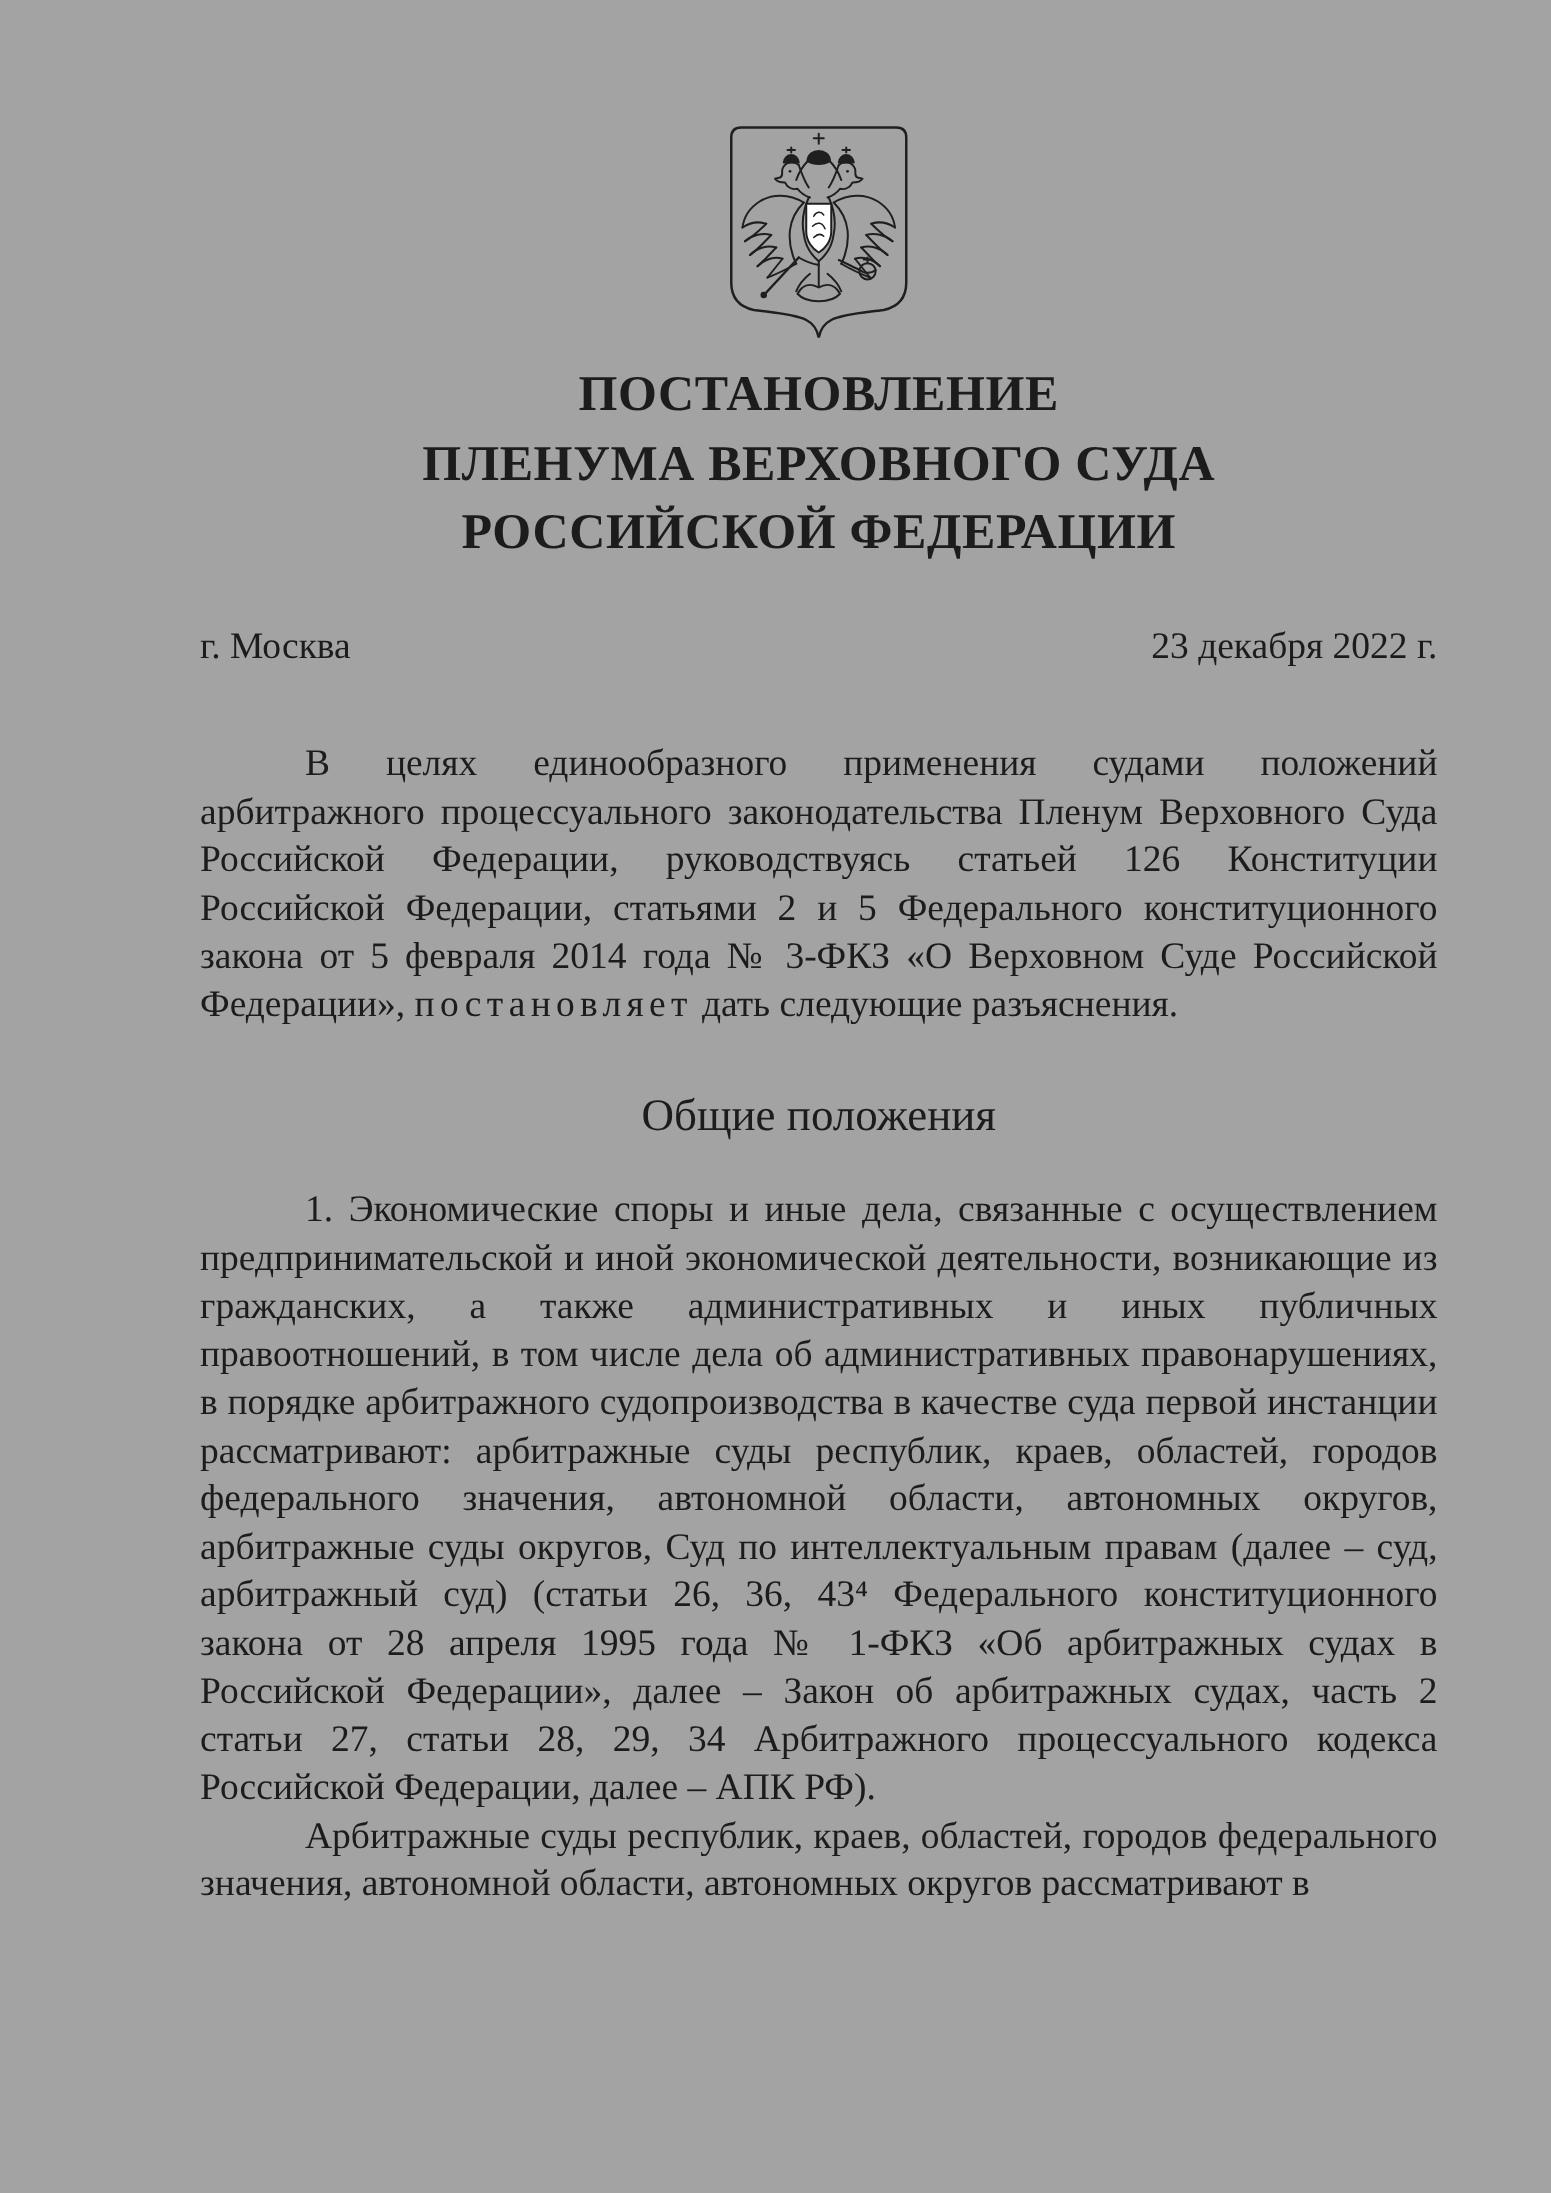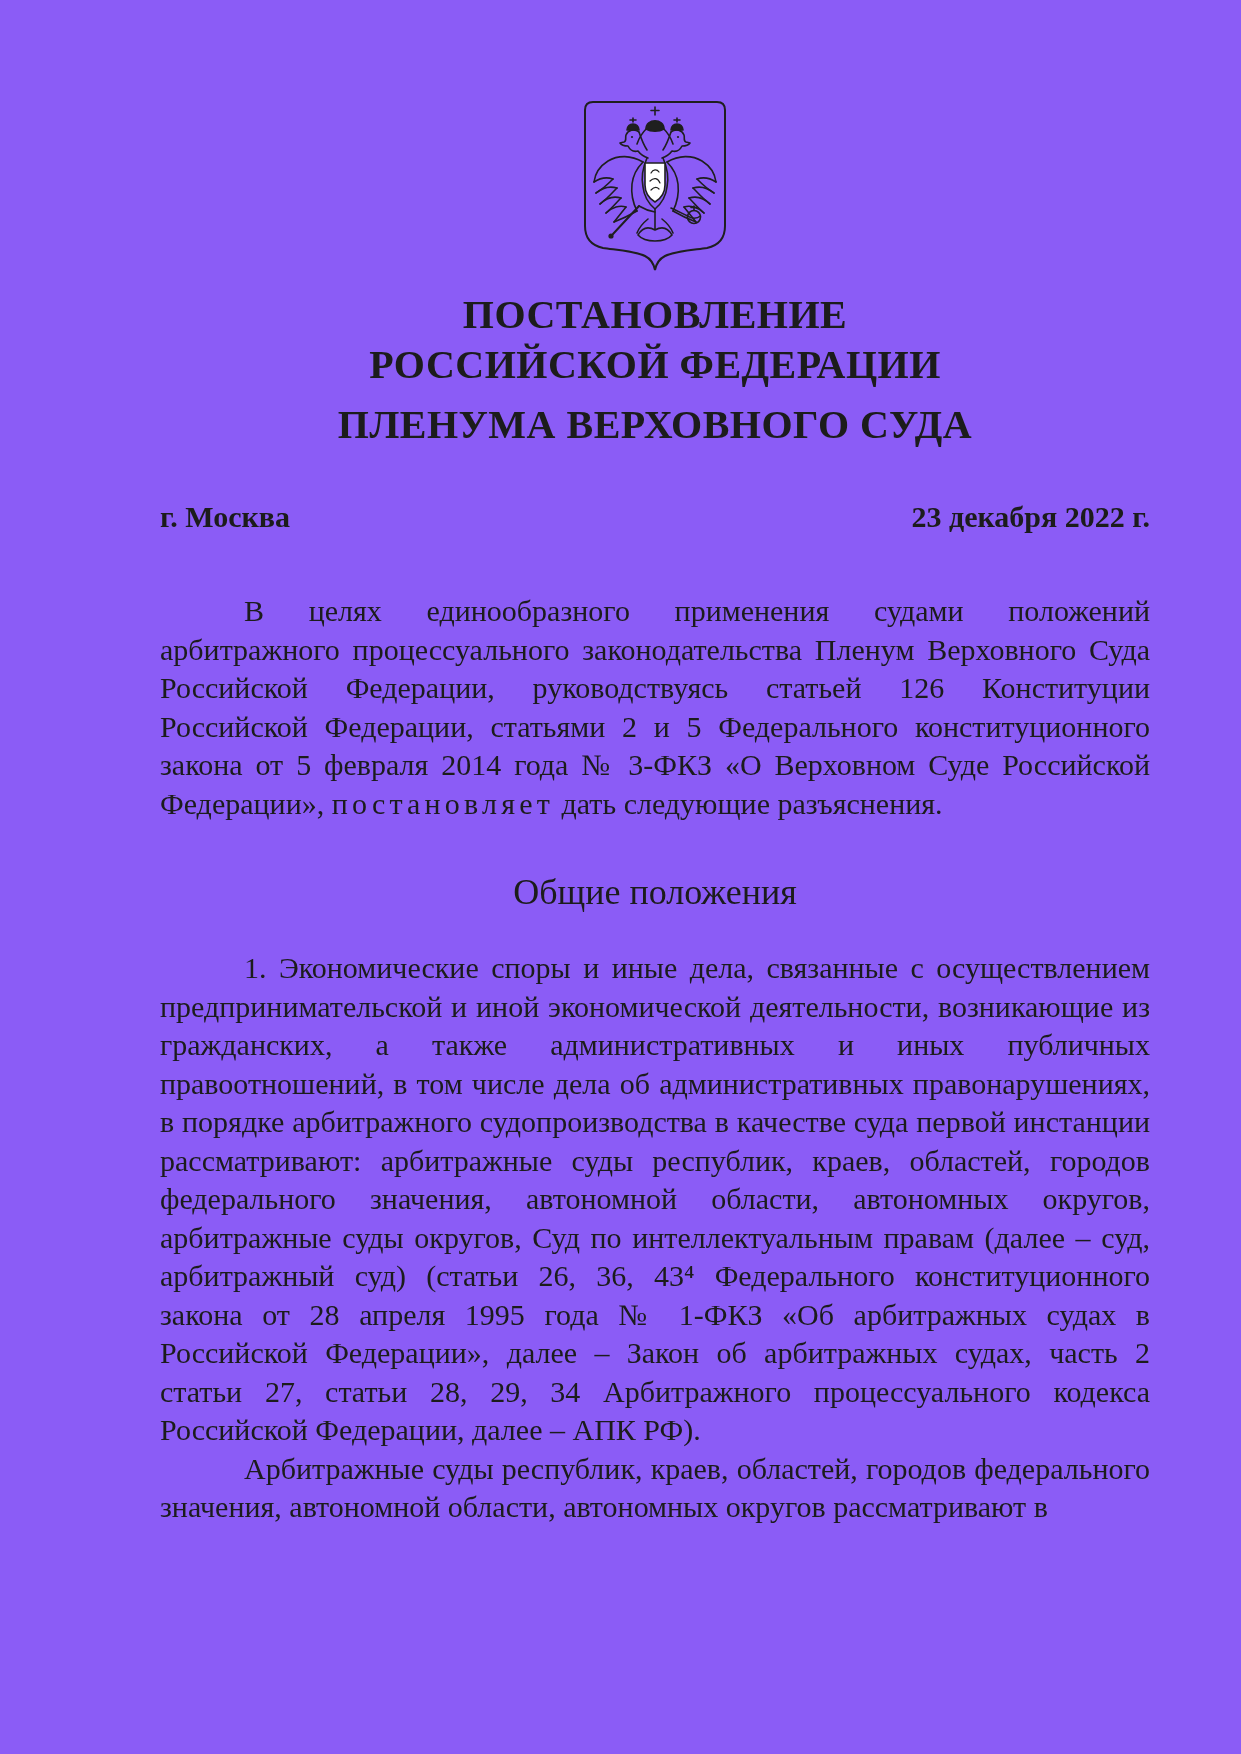"ПОСТАНОВЛЕНИЕ" .page { background: #8b5cf6 -> #a3a3a3 }
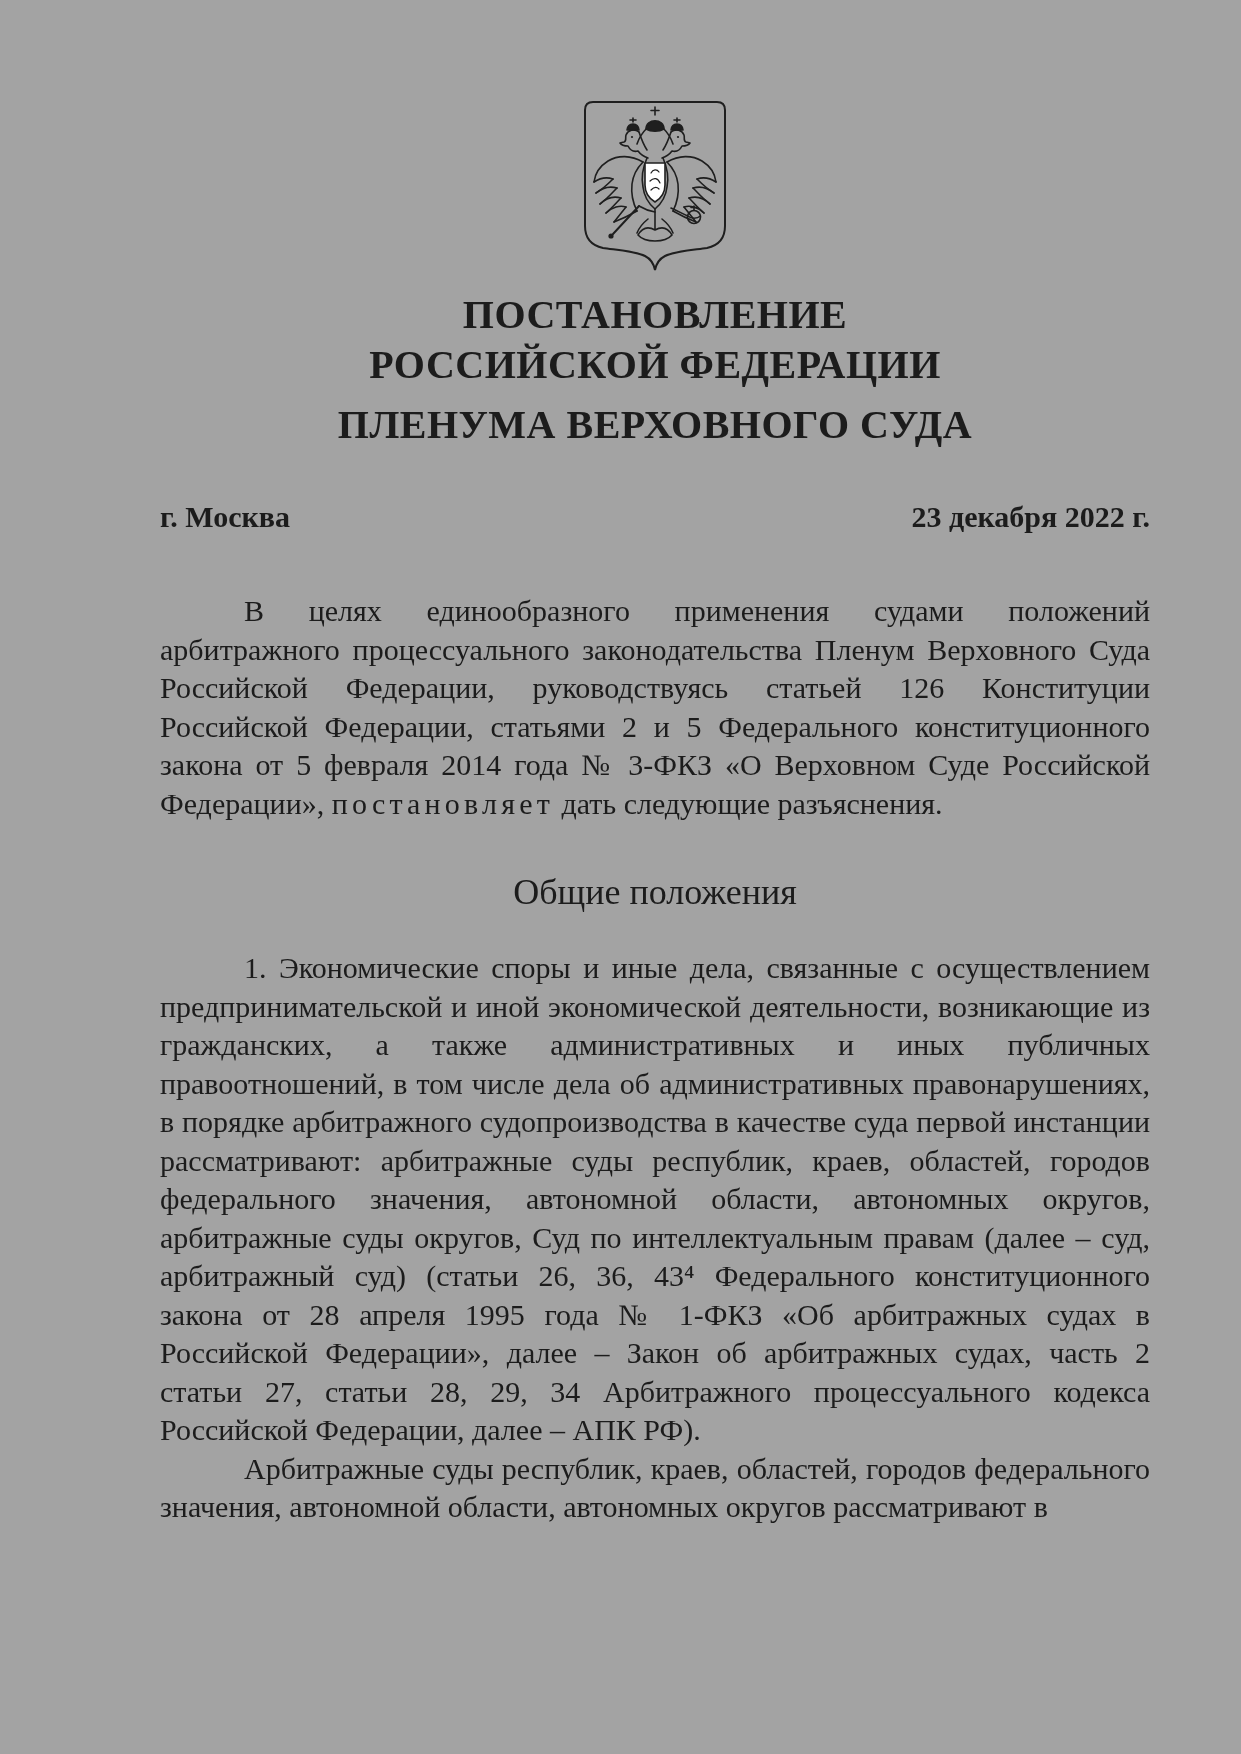"РОССИЙСКОЙ ФЕДЕРАЦИИ" div.org-title { order: before "ПЛЕНУМА ВЕРХОВНОГО СУДА" -> after "ПЛЕНУМА ВЕРХОВНОГО СУДА" }
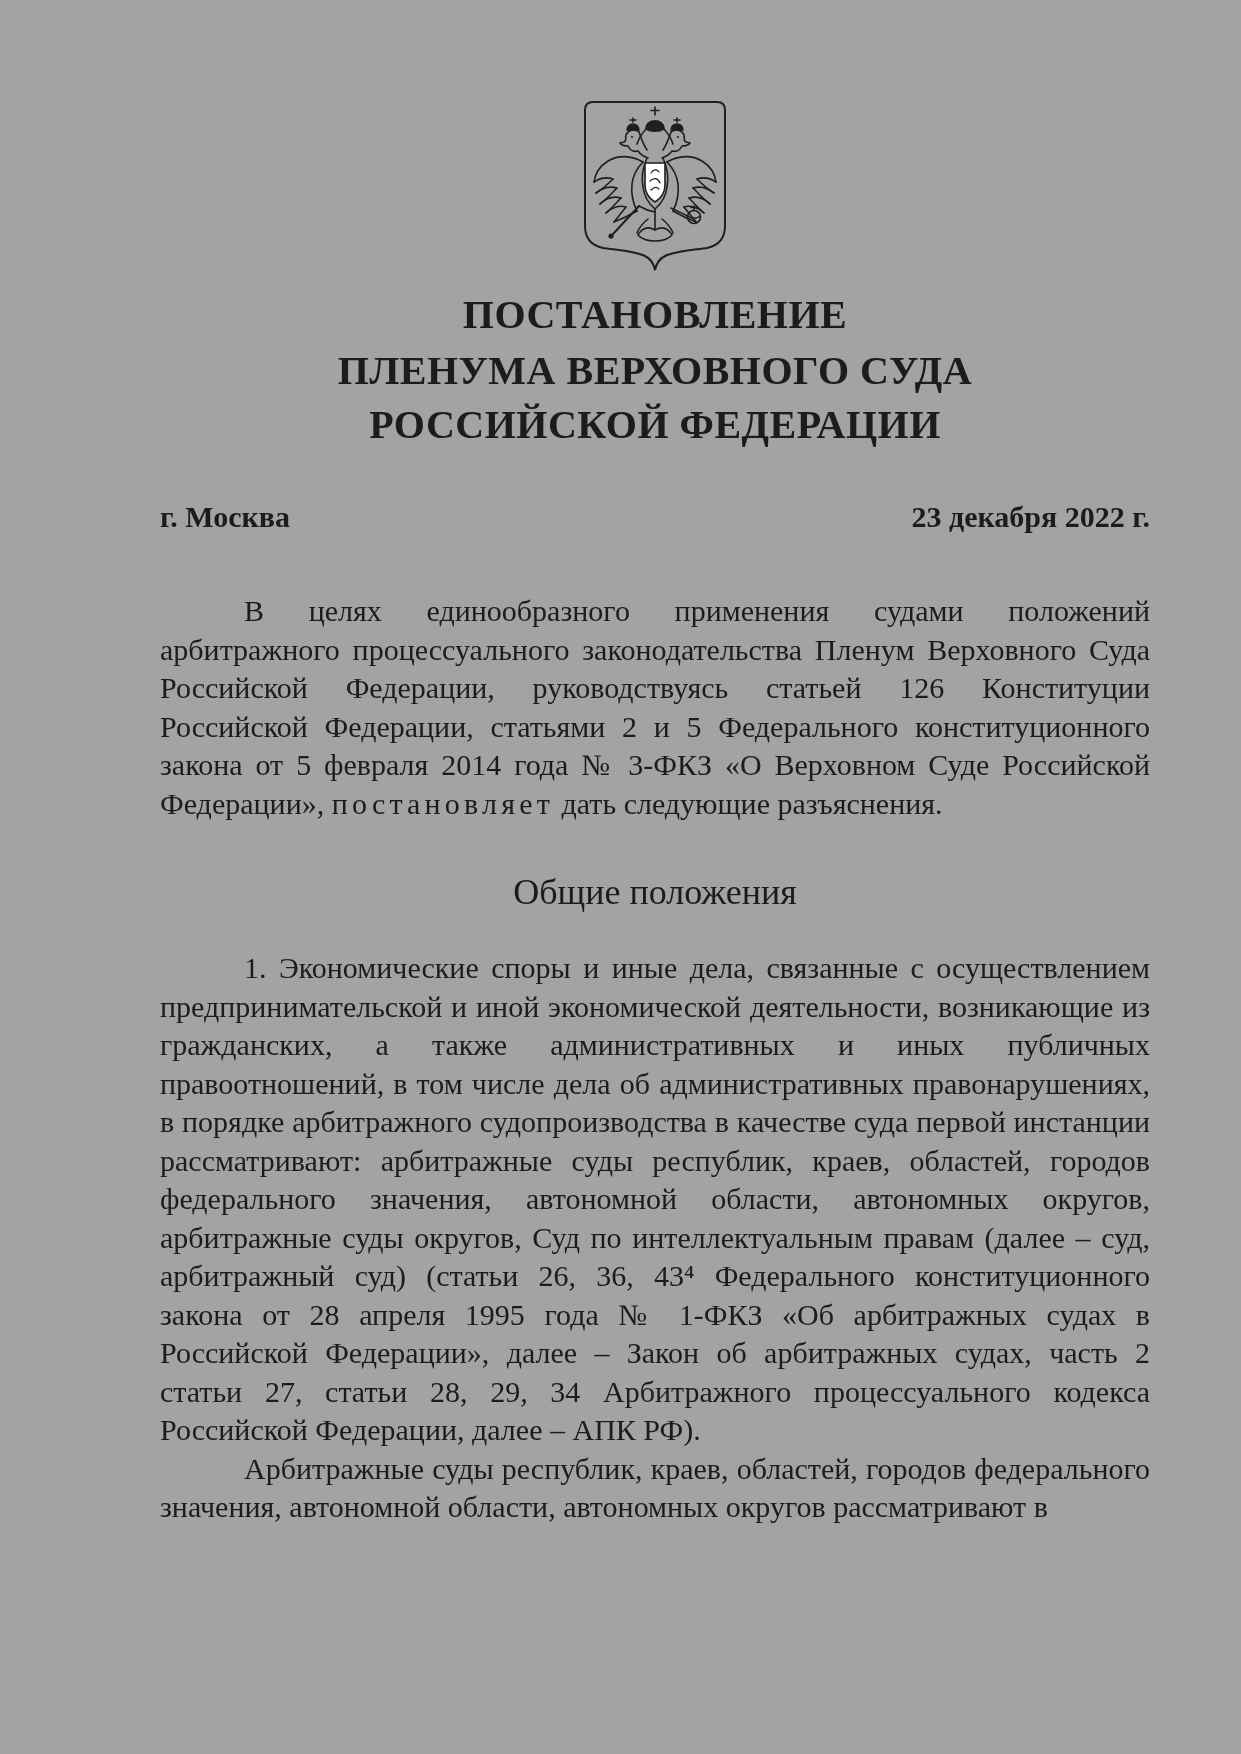"г. Москва" .place-date-row { font-weight: bold -> none }
